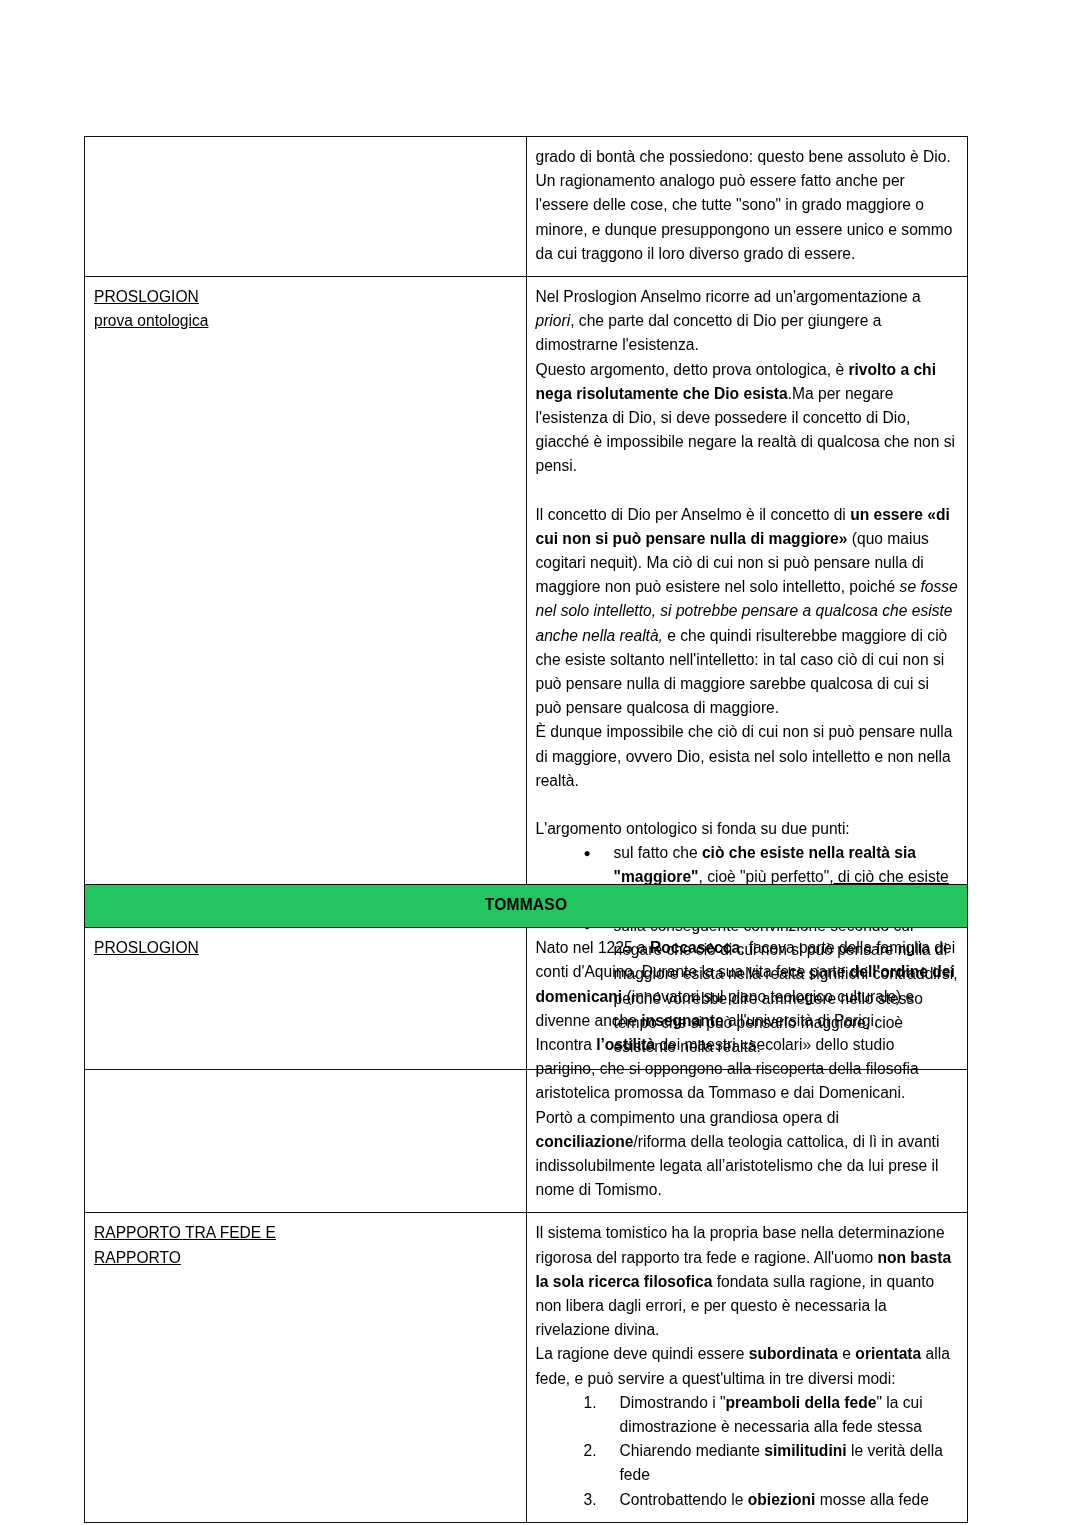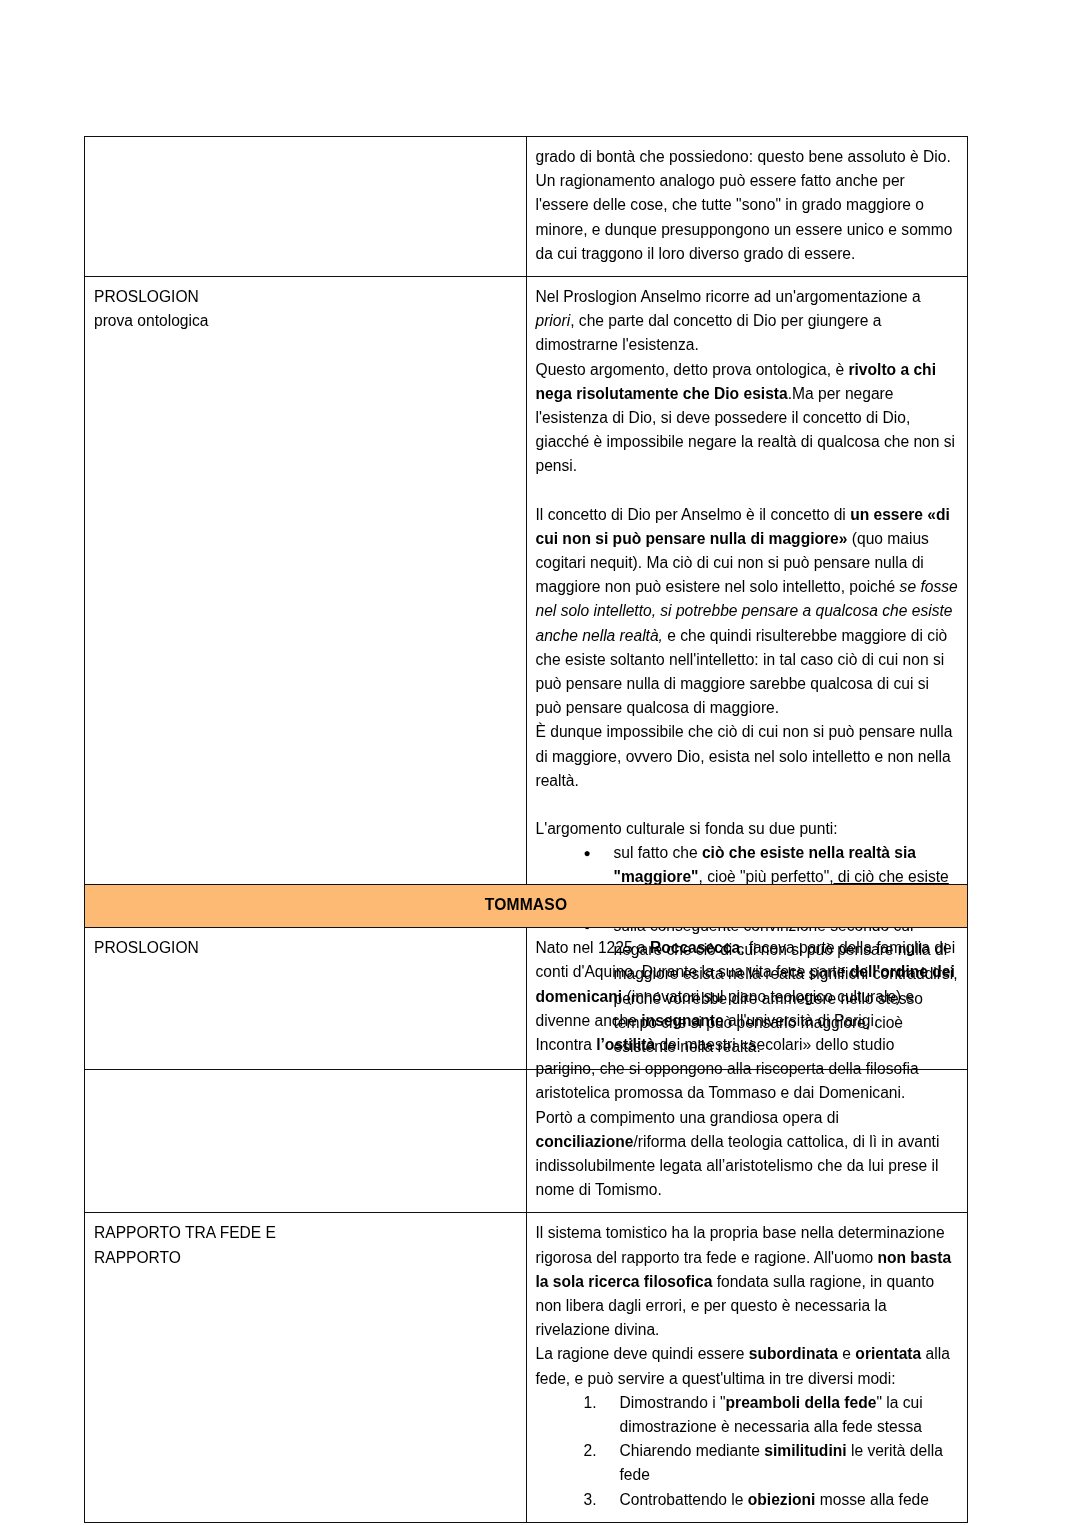"PROSLOGION" .label-cell { text-decoration: none -> underline }
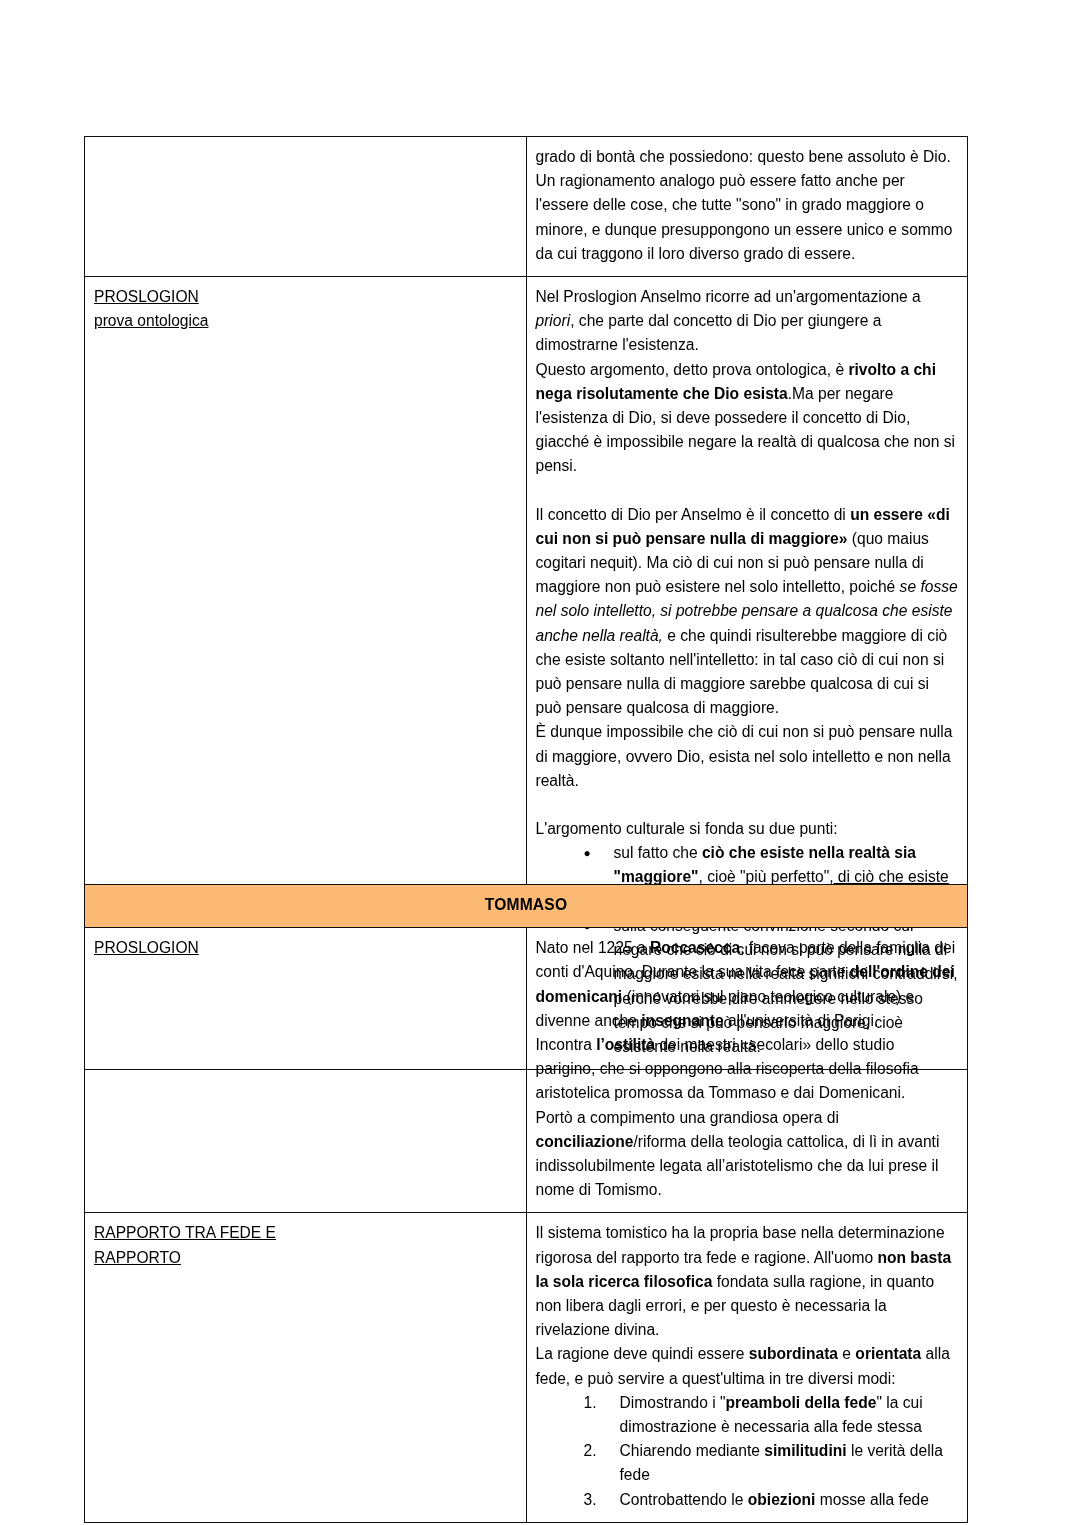"L'argomento culturale si fonda su" span { text: culturale -> ontologico }
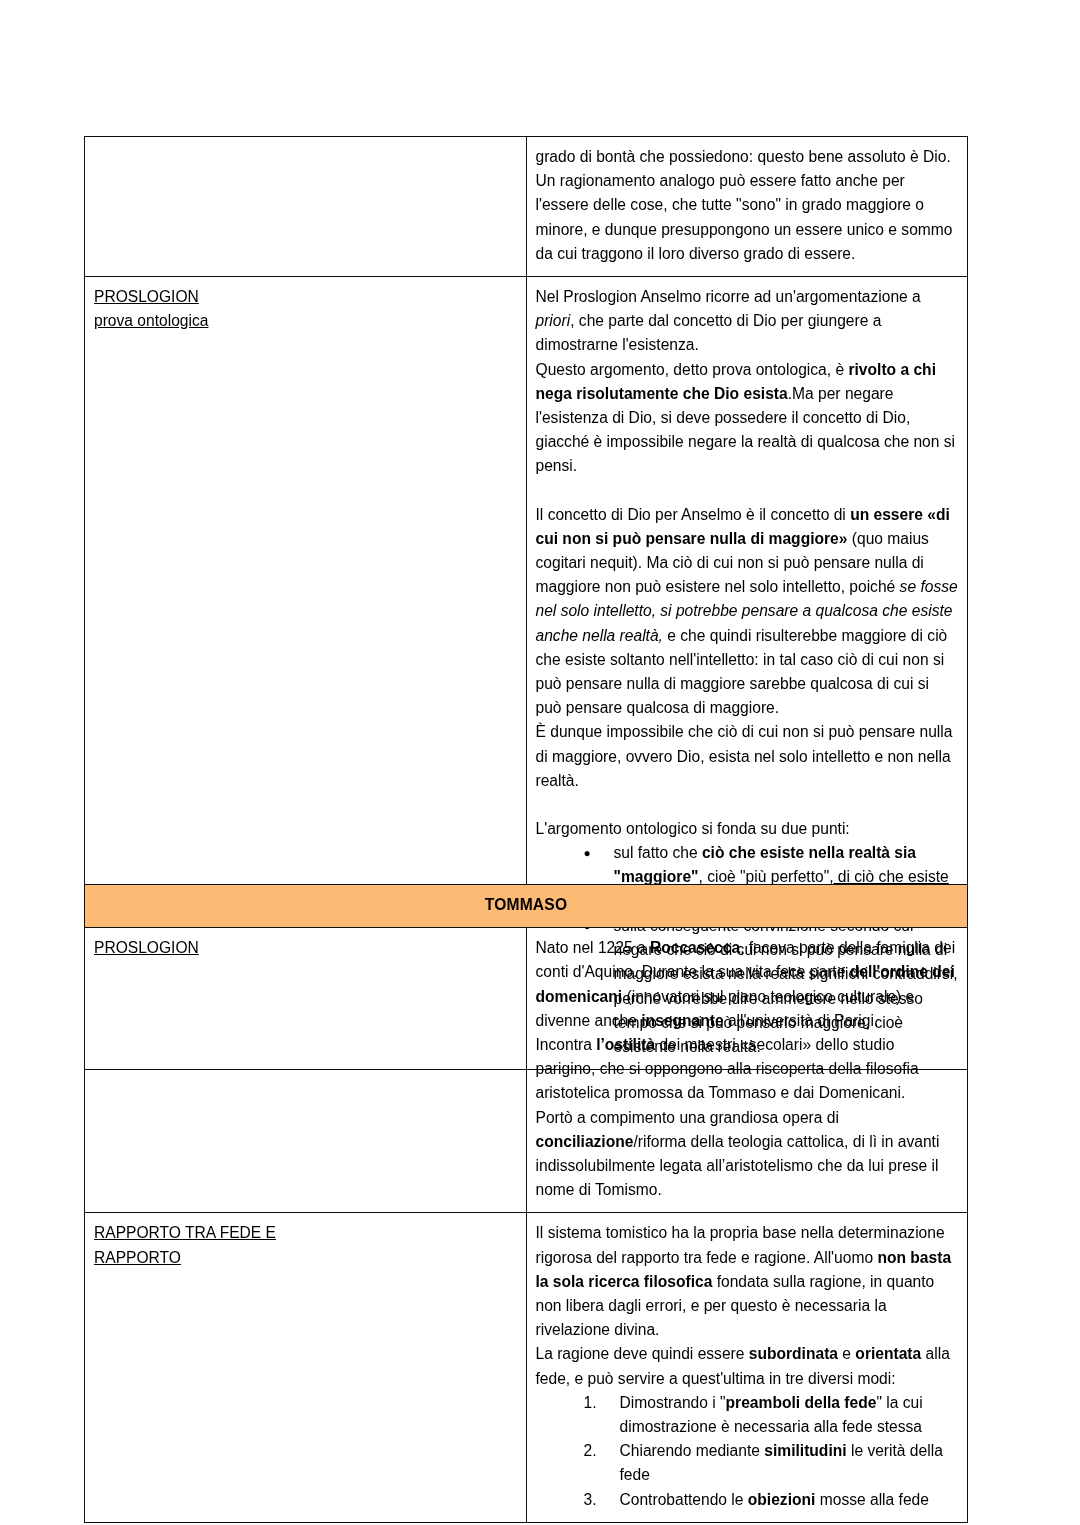"TOMMASO" .hdr-cell { background: #fdba74 -> #22c55e }
